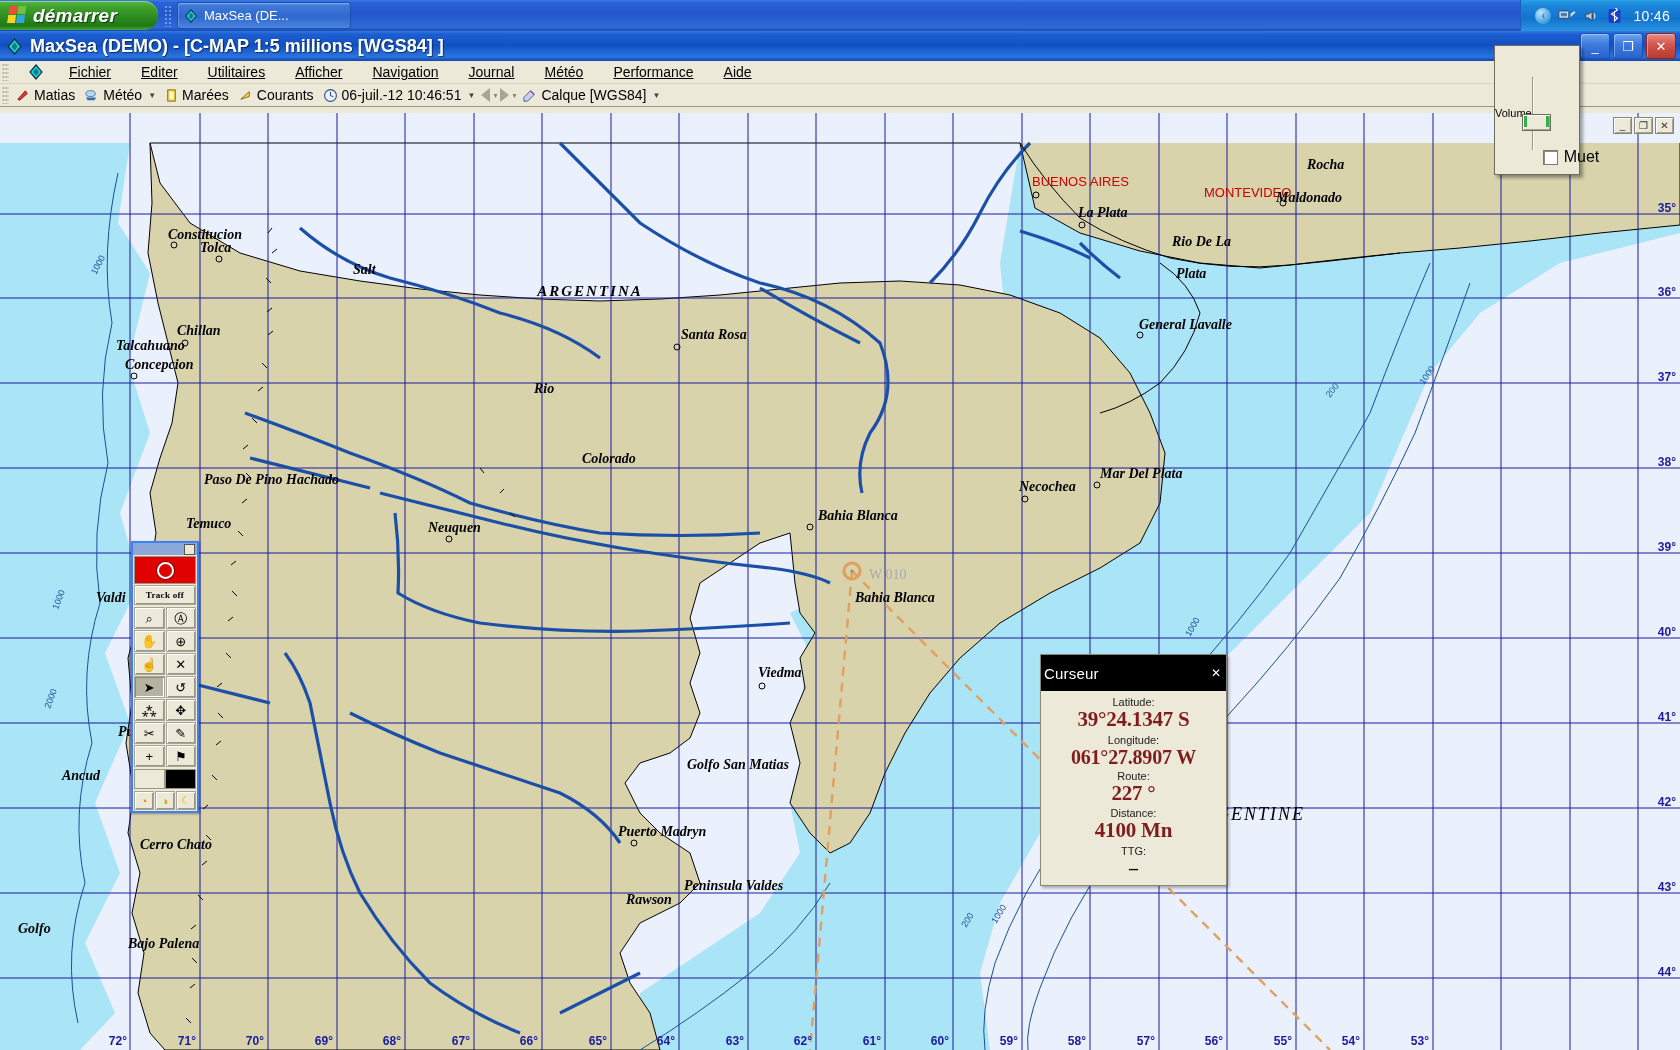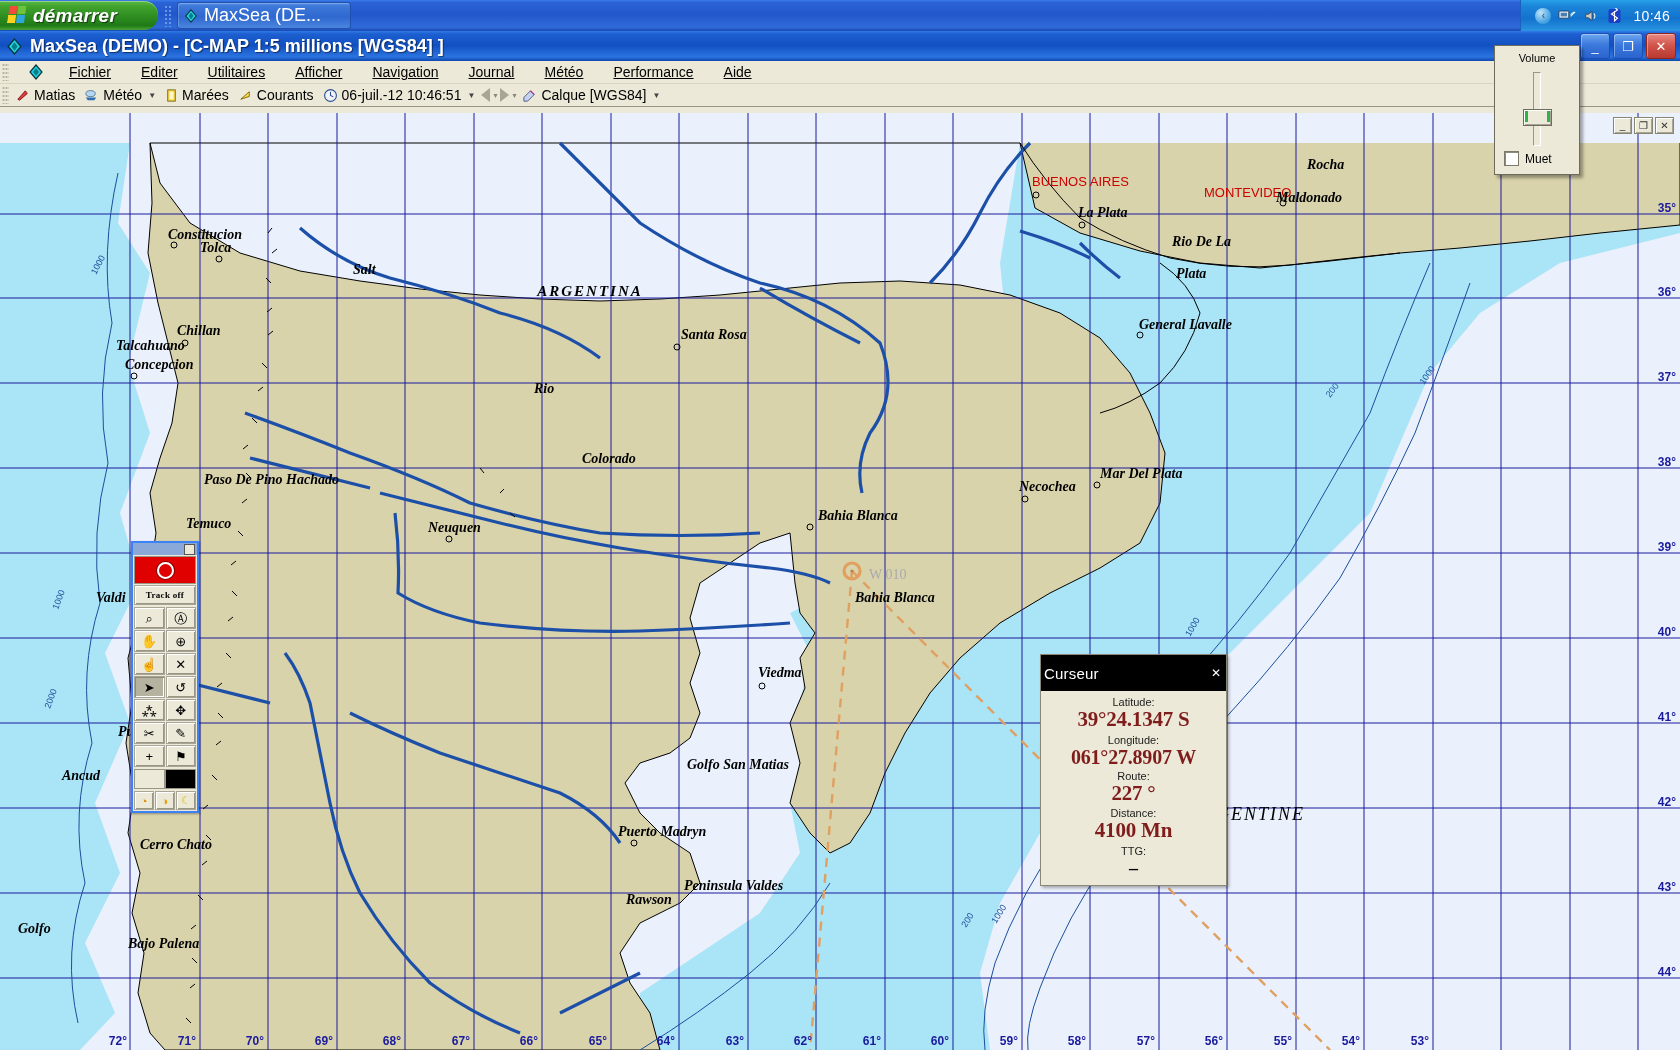"MaxSea (DE..." .taskitem { font-size: 18px -> 13px }
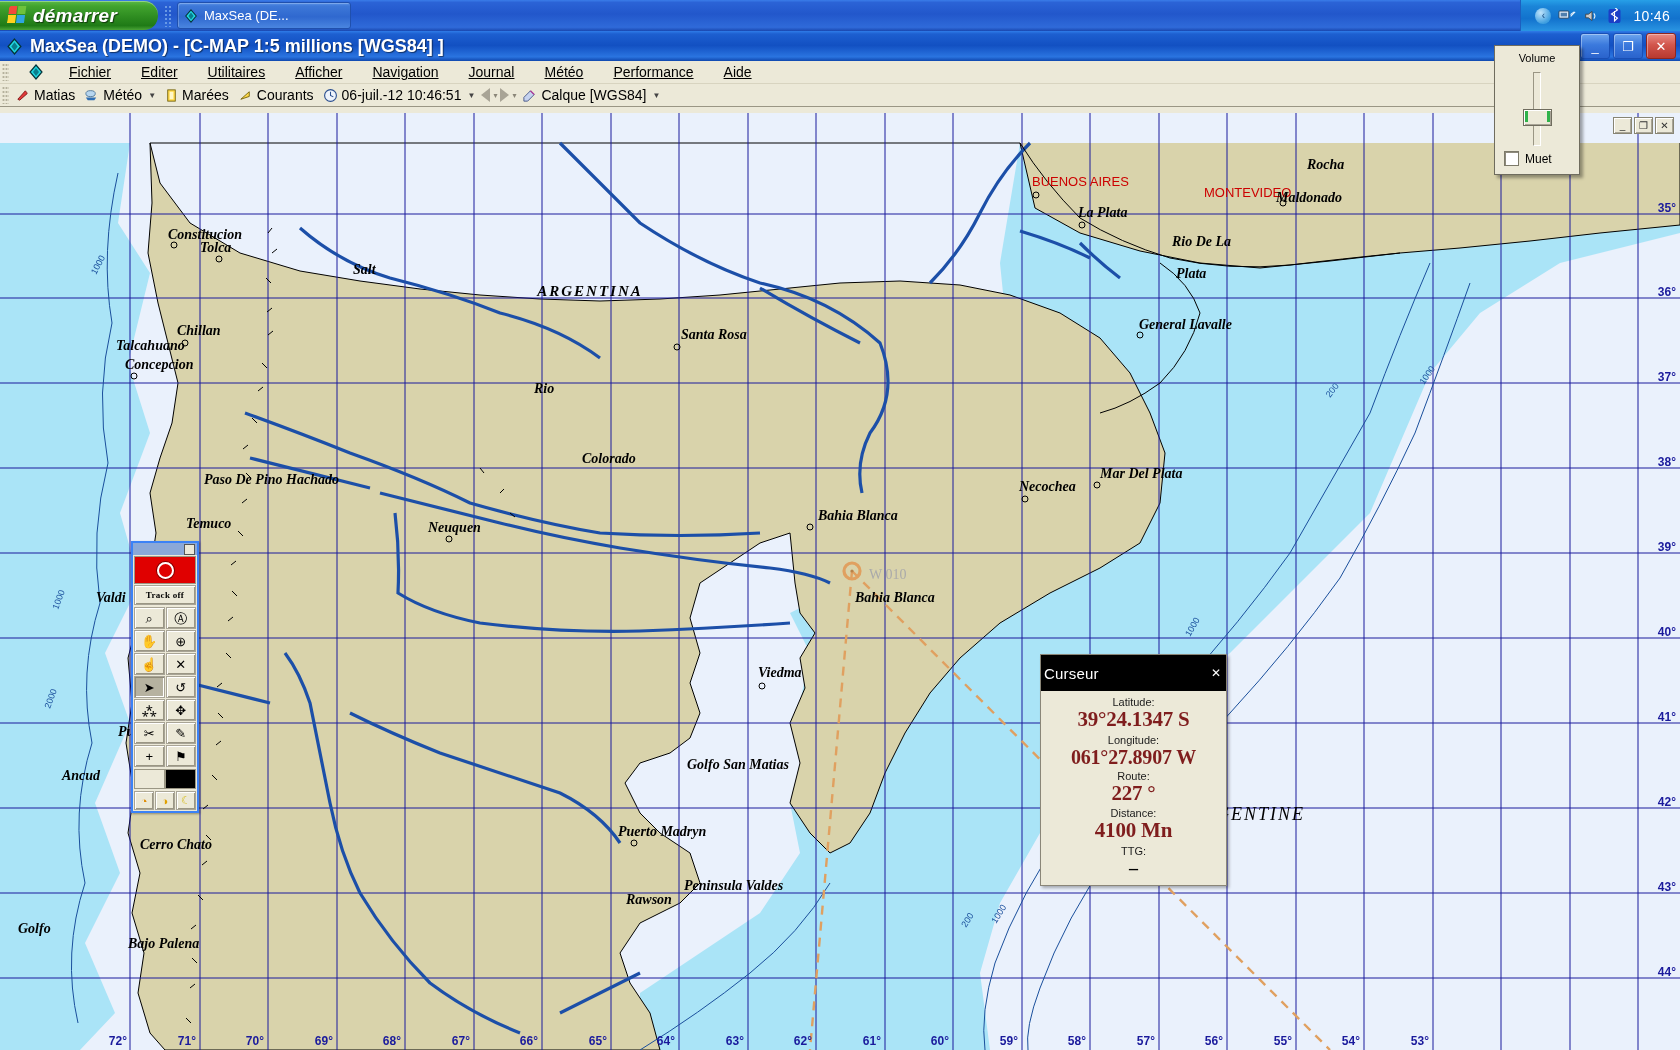"Volume" .volume { flex-direction: column -> row }
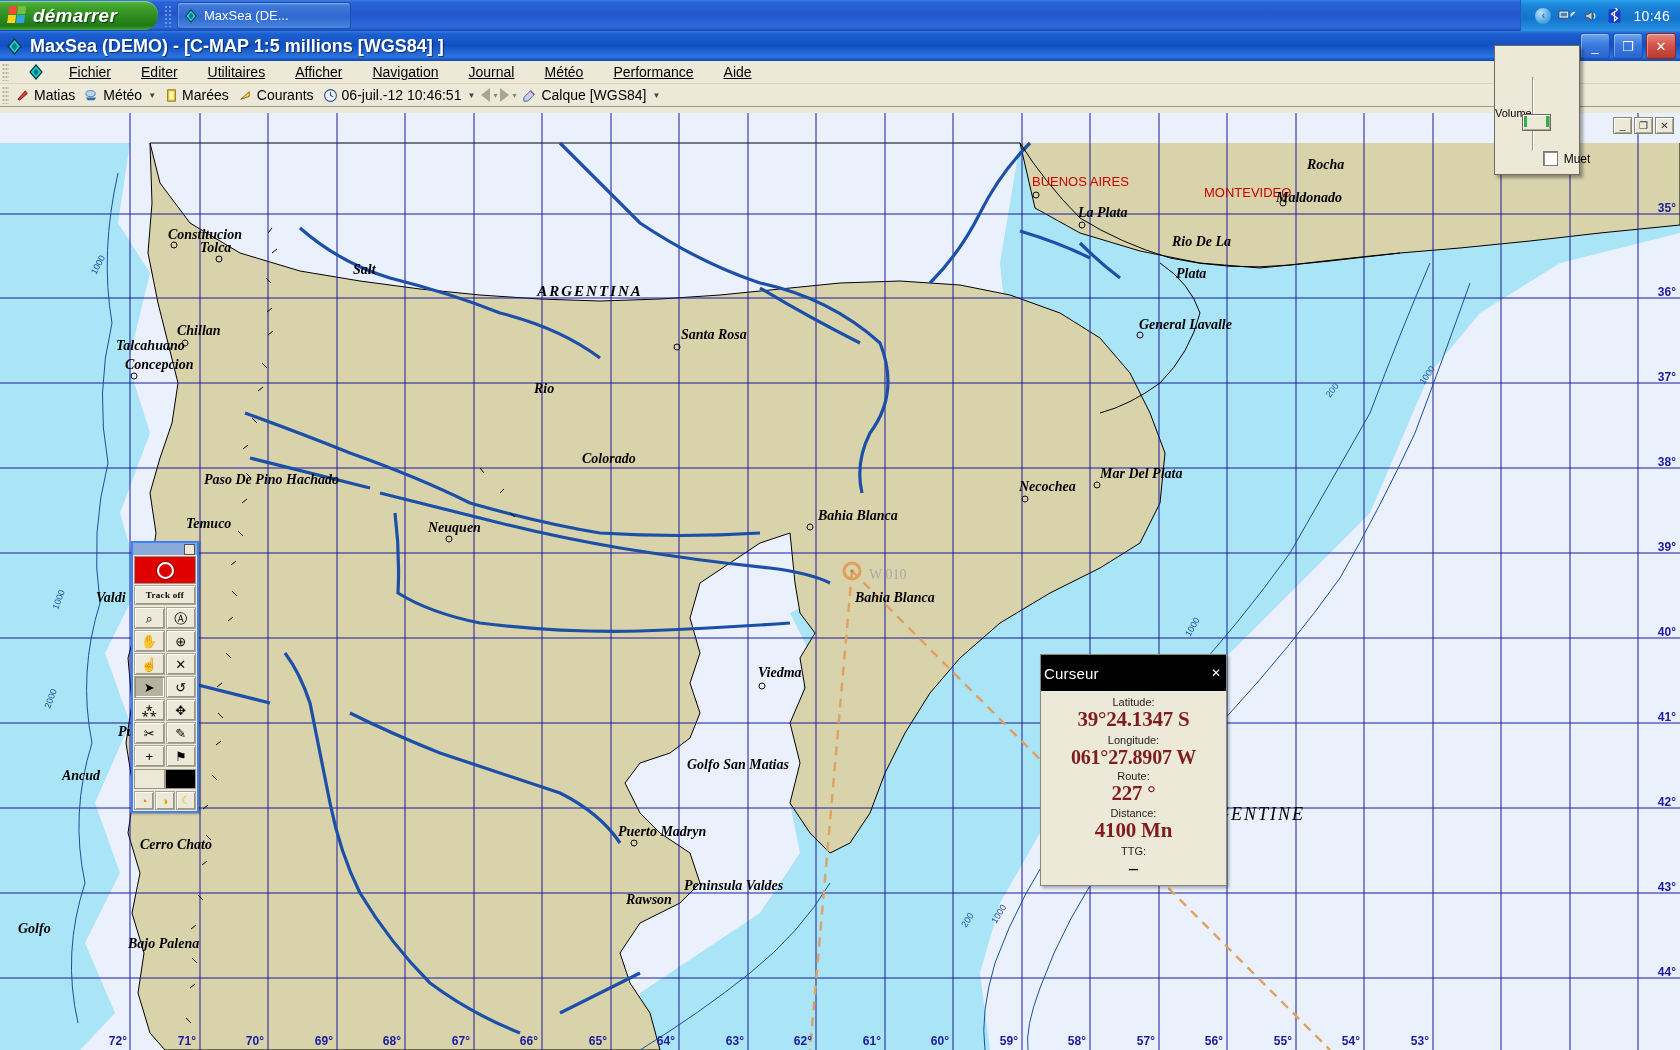"Muet" .vol-mute span { font-size: 12px -> 16px }
